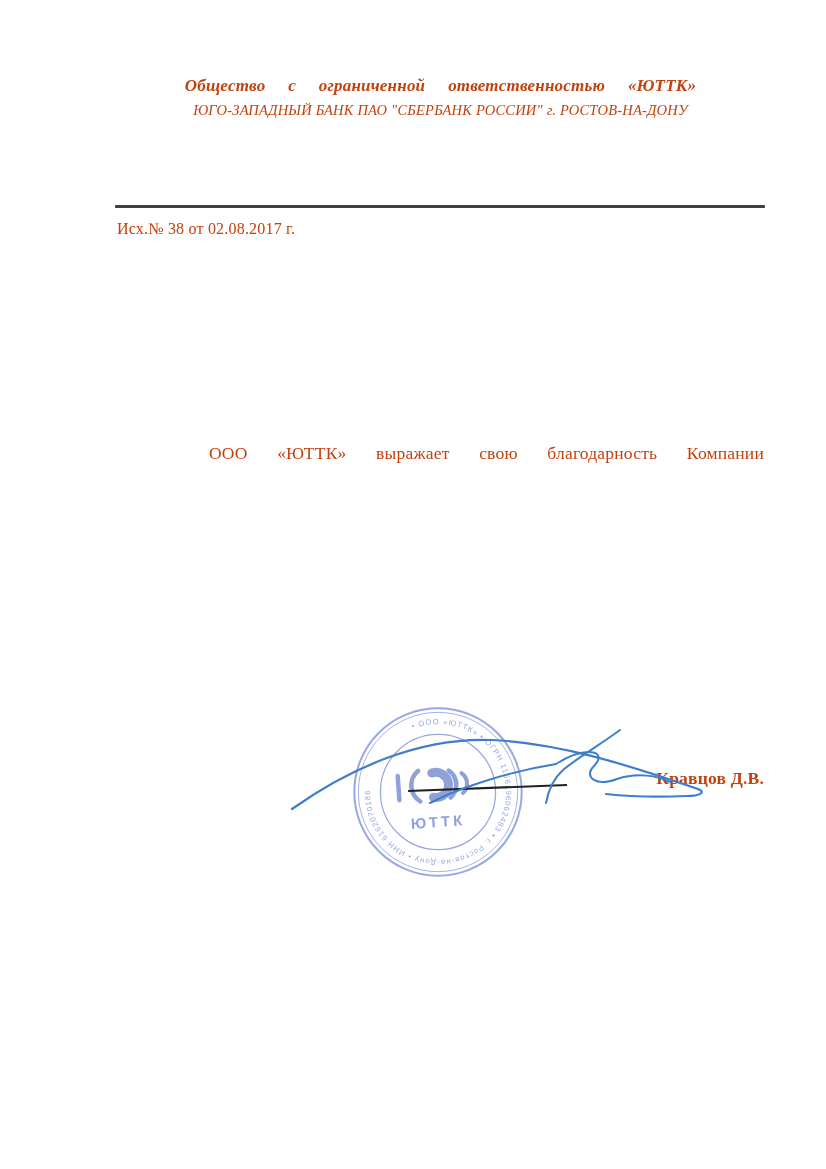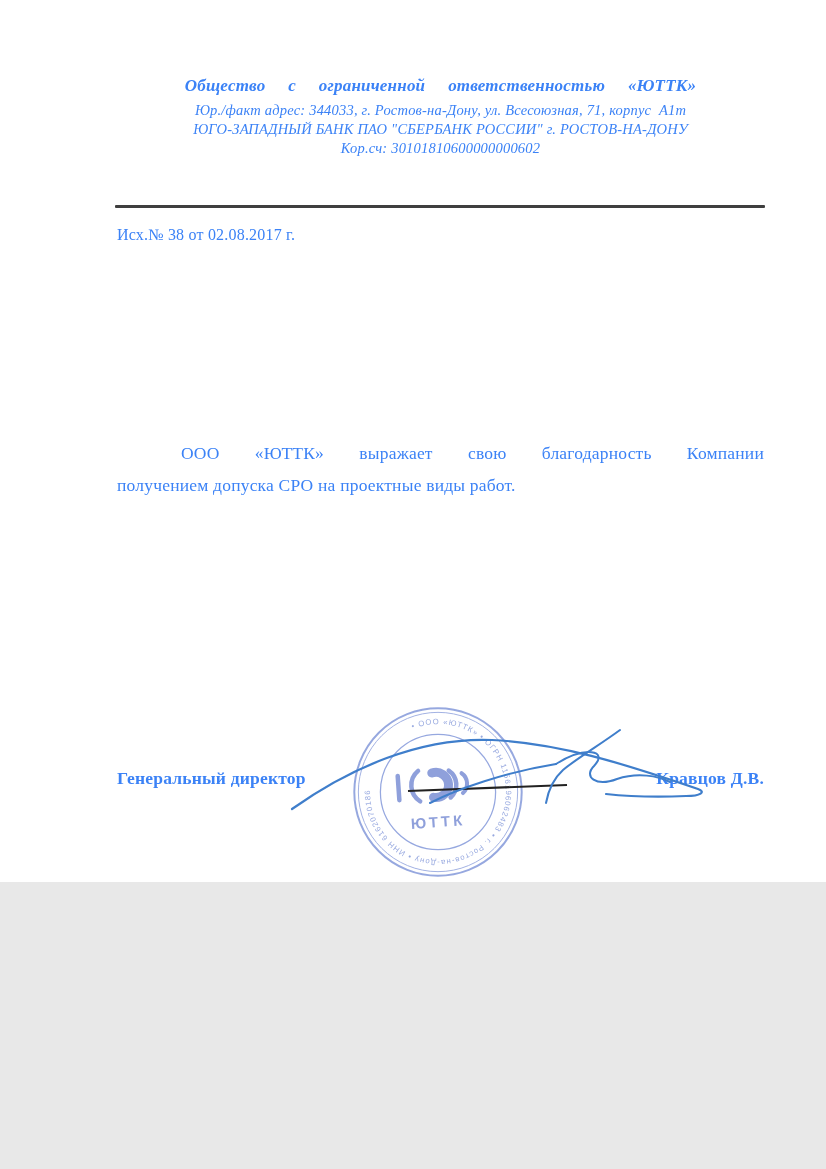"Общество с ограниченной ответственностью" .page { color: #3b82f6 -> #c2410c; height: 882px -> 1169px }
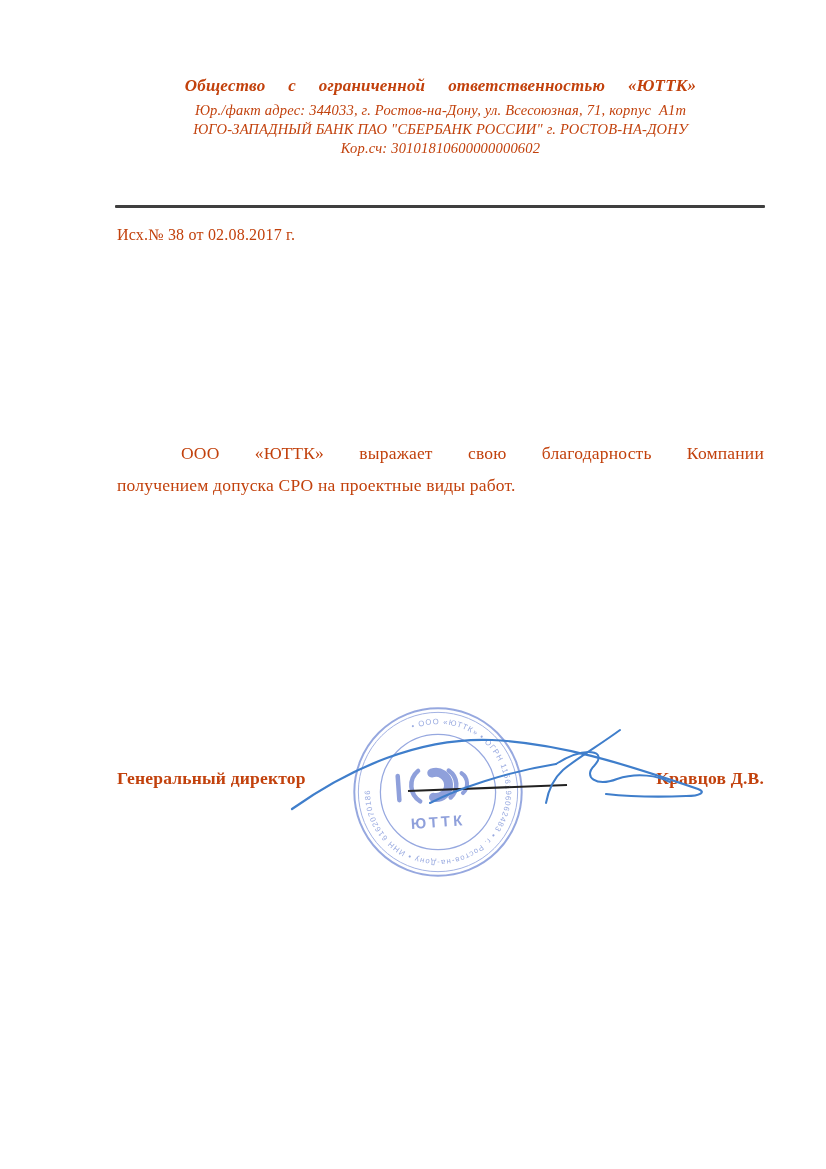"Юр./факт адрес: 344033, г." div.head-line { html: <div>Юр./факт адрес: 344033, г. Ростов-на-Дону, ул. Всесоюзная, 71, корпус А1т</div> -> none }
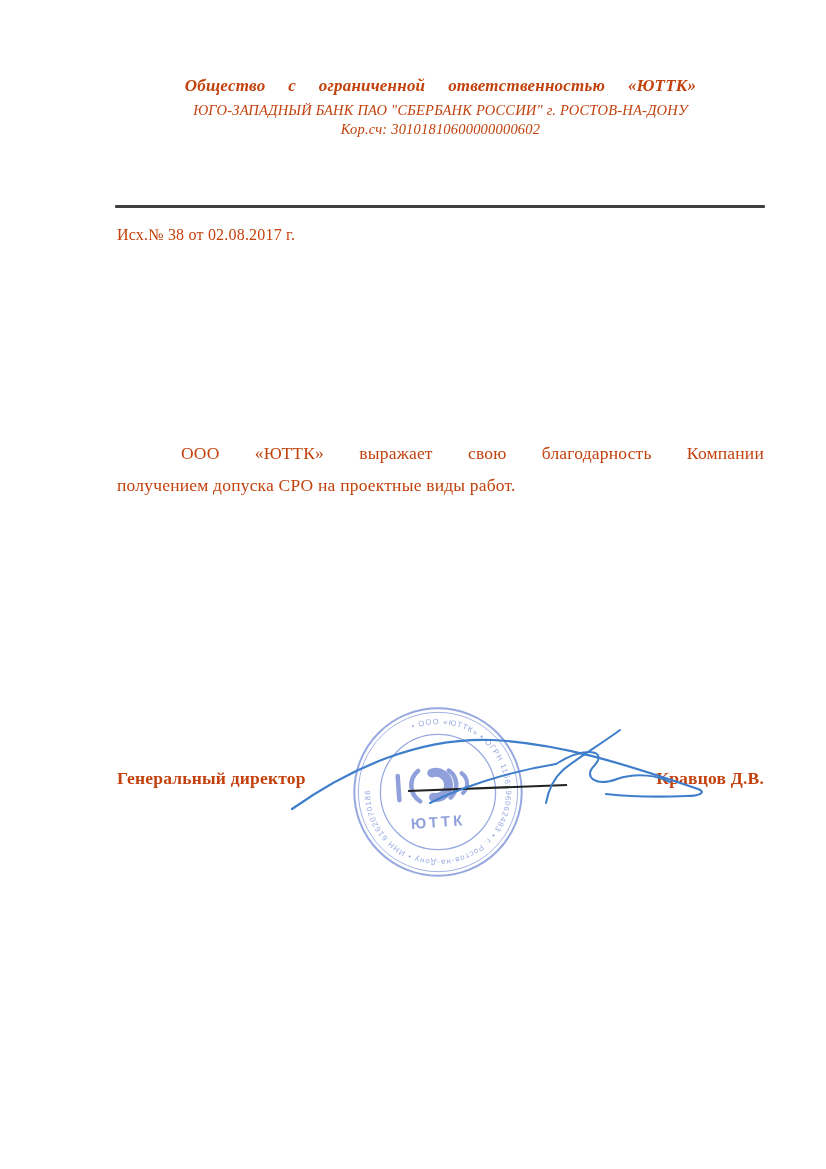"Кор.сч: 30101810600000000602" div.head-line { html: <div>Кор.сч: 30101810600000000602</div> -> none }
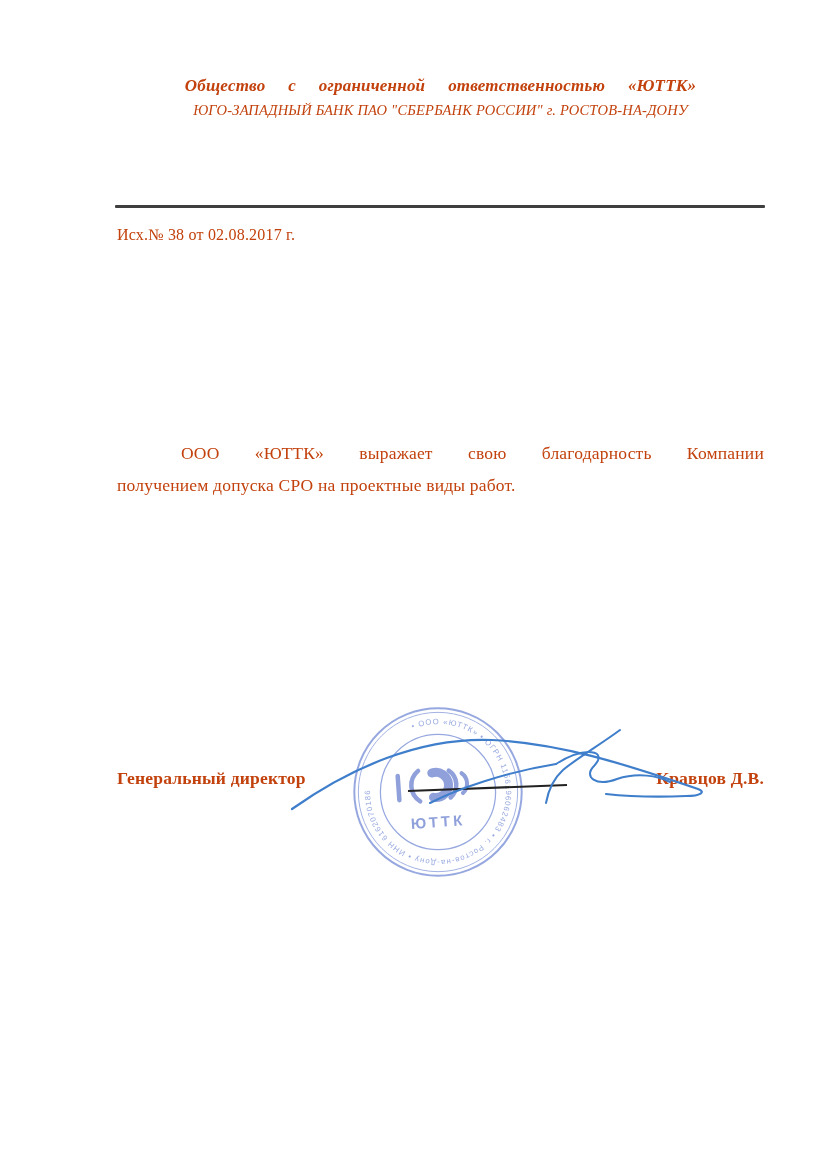"Исх.№ 38 от 02.08.2017 г." .ref-line { top: 226px -> 220px }
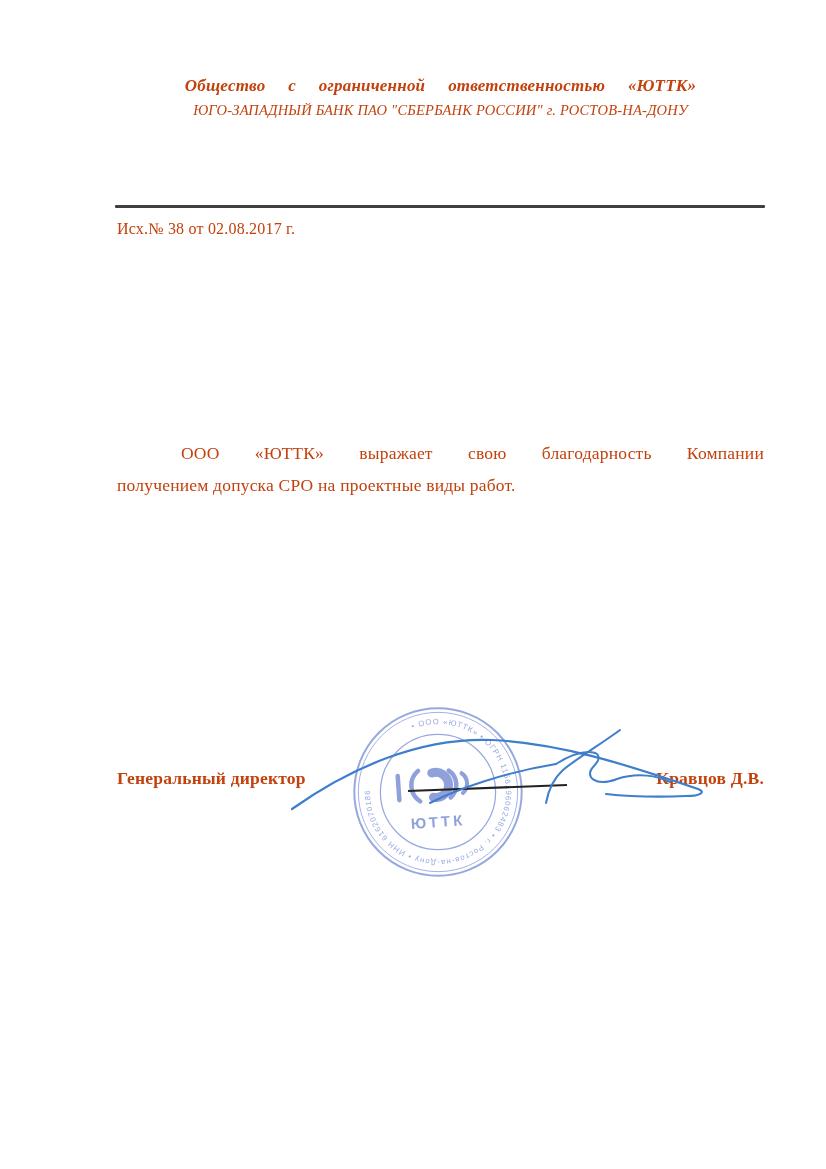"ООО «ЮТТК» выражает свою благодарность" .jl { margin-left: none -> 28px }
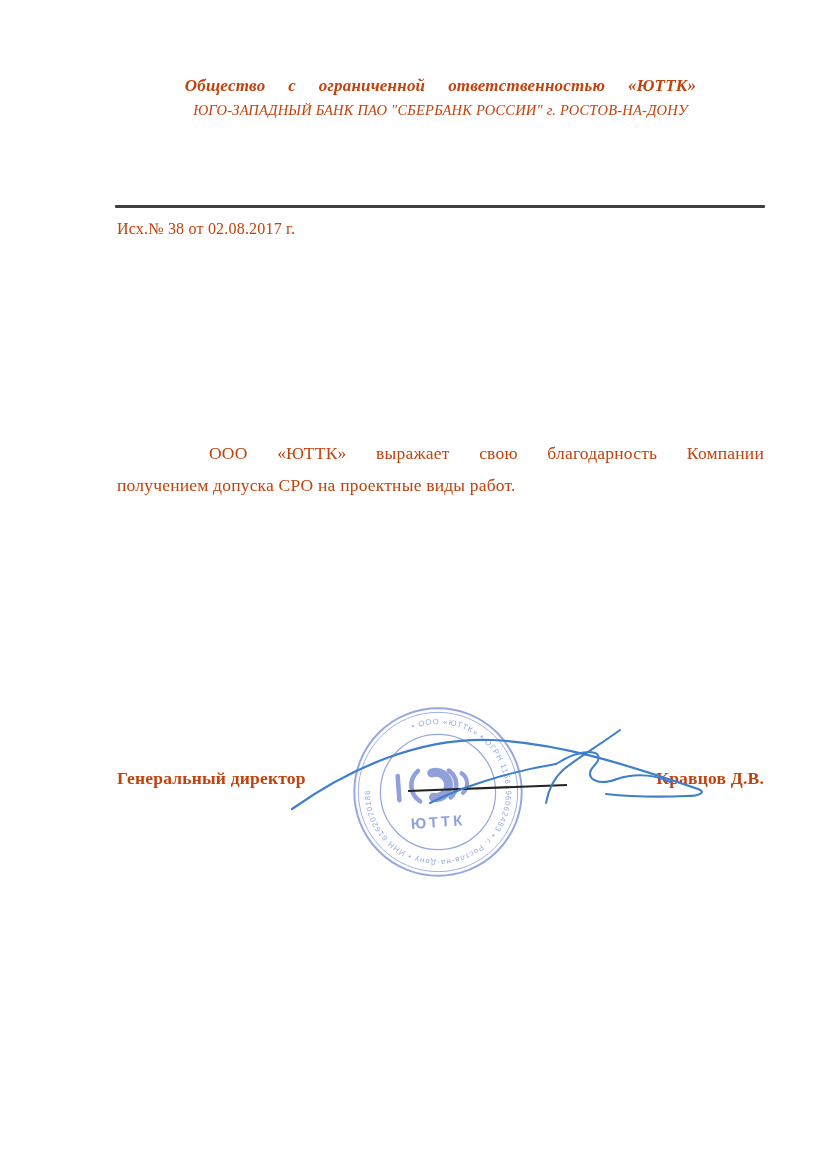"получением допуска СРО на проектные" div.body-line { html: <div>получением допуска СРО на проектные виды работ.</div> -> none }
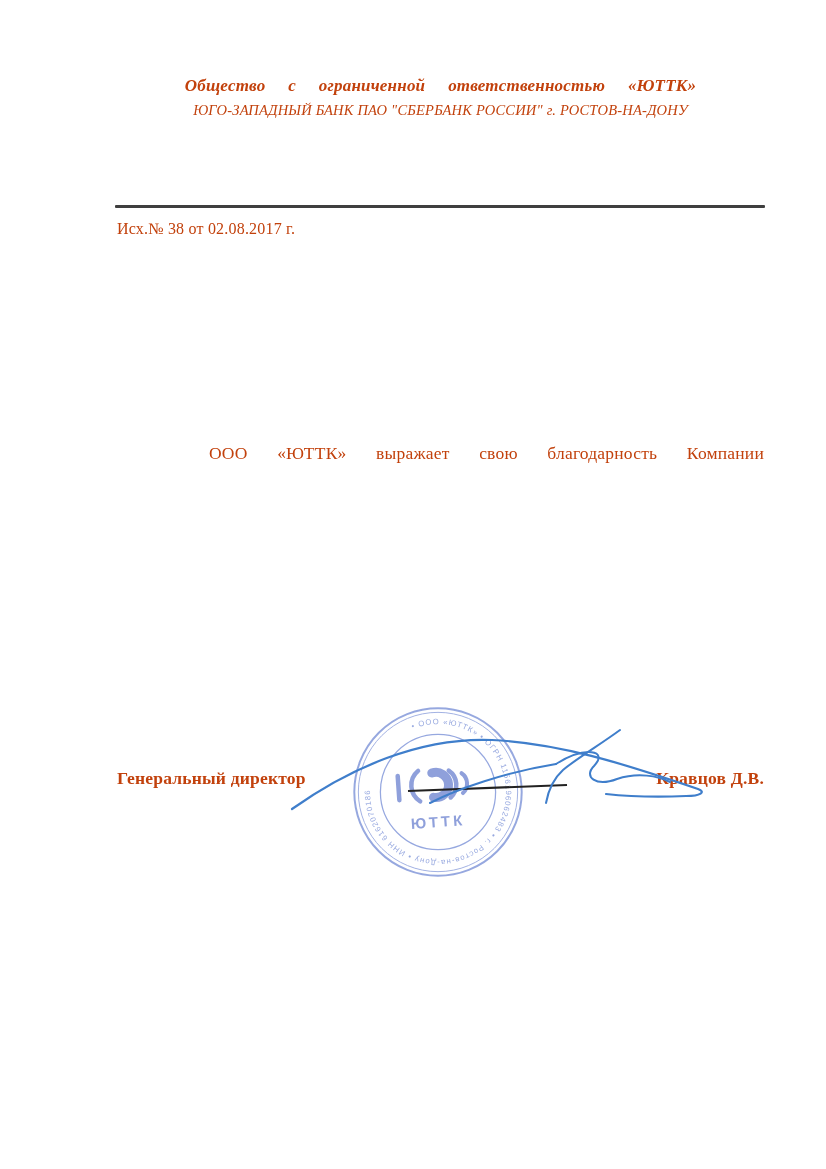"Генеральный директор" div.sig-title { html: <div>Генеральный директор</div> -> none }
